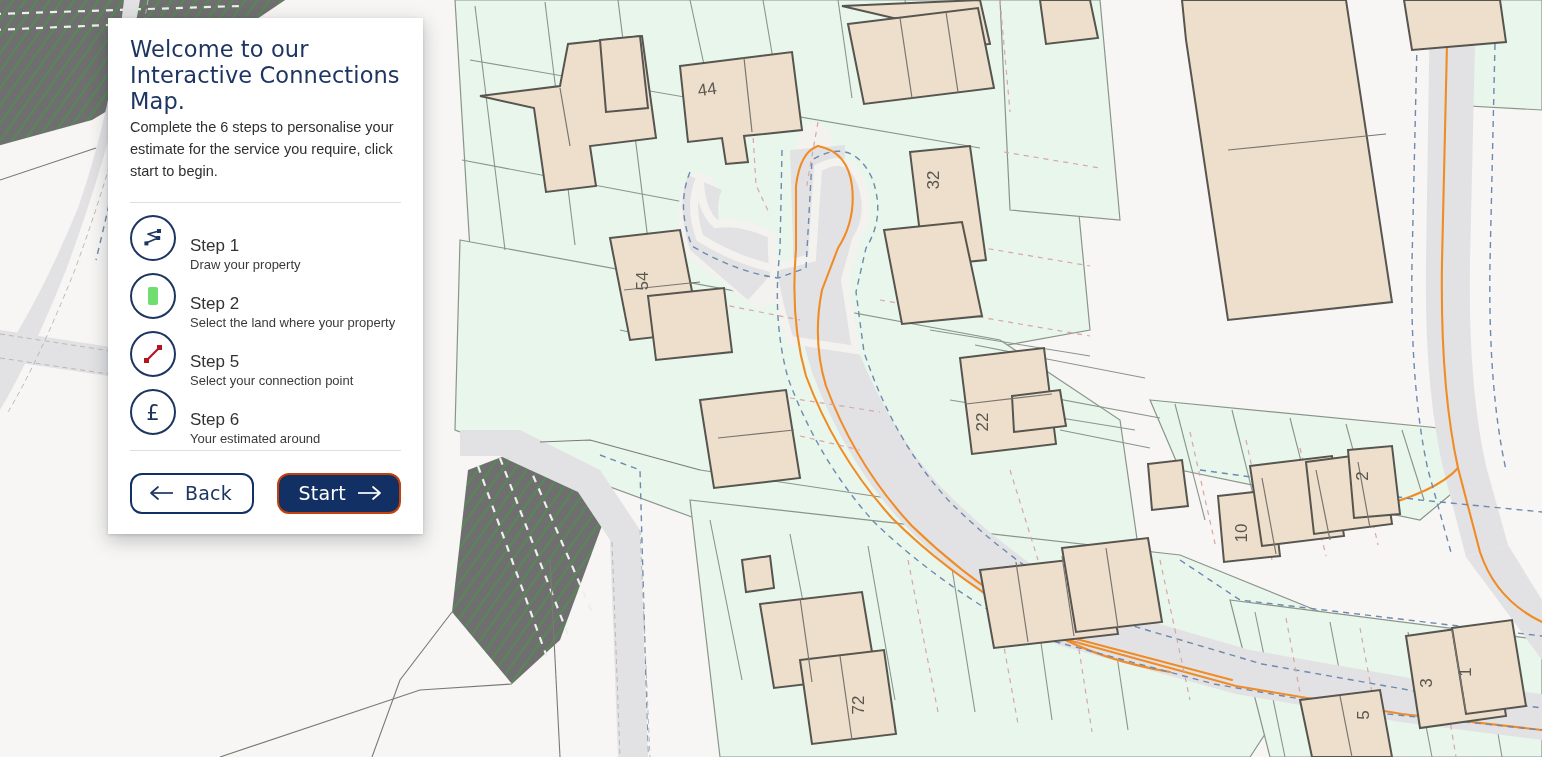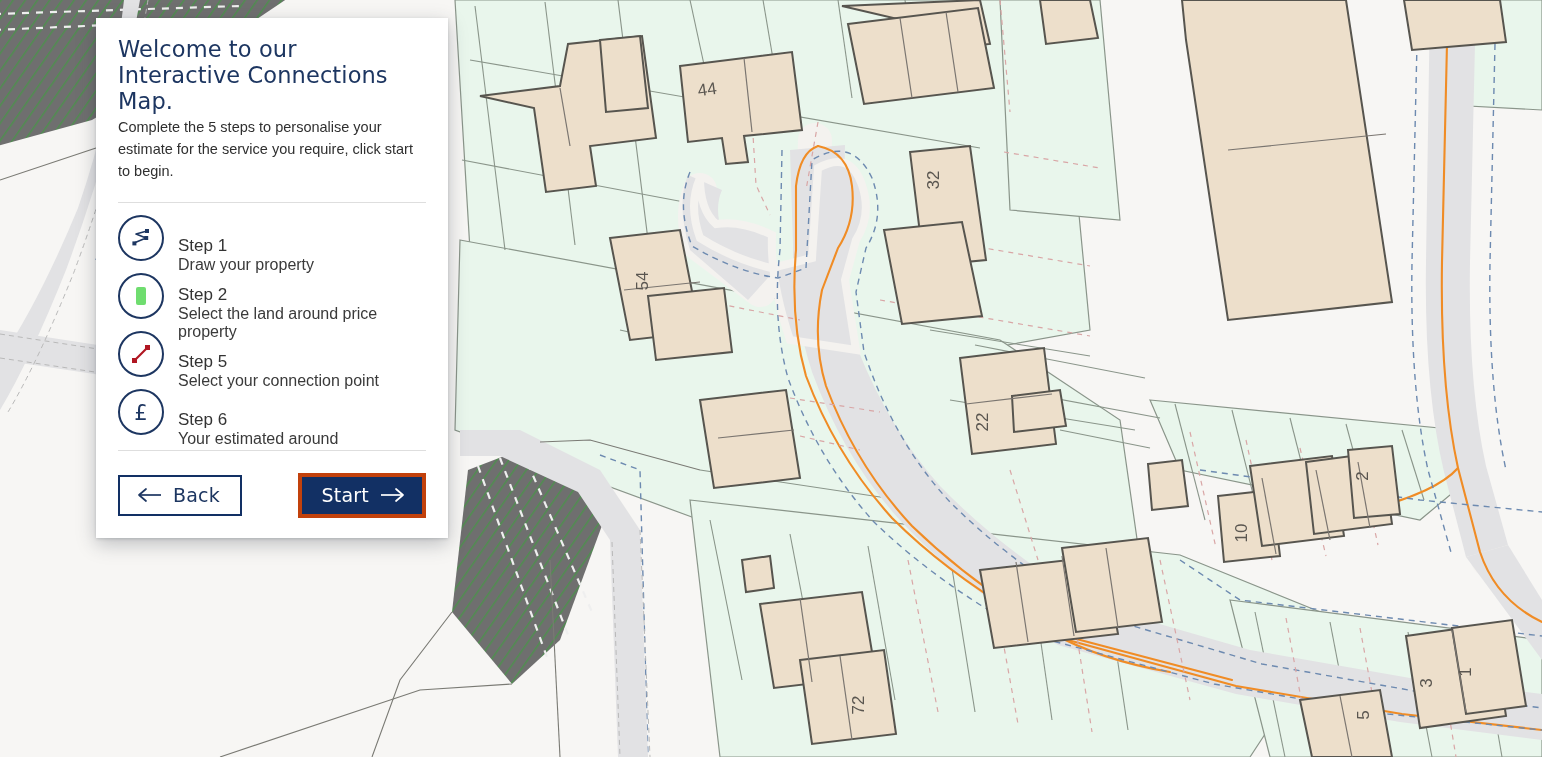"Welcome to our Interactive Connections" #welcome-panel { left: 96px -> 108px; width: 352px -> 315px }
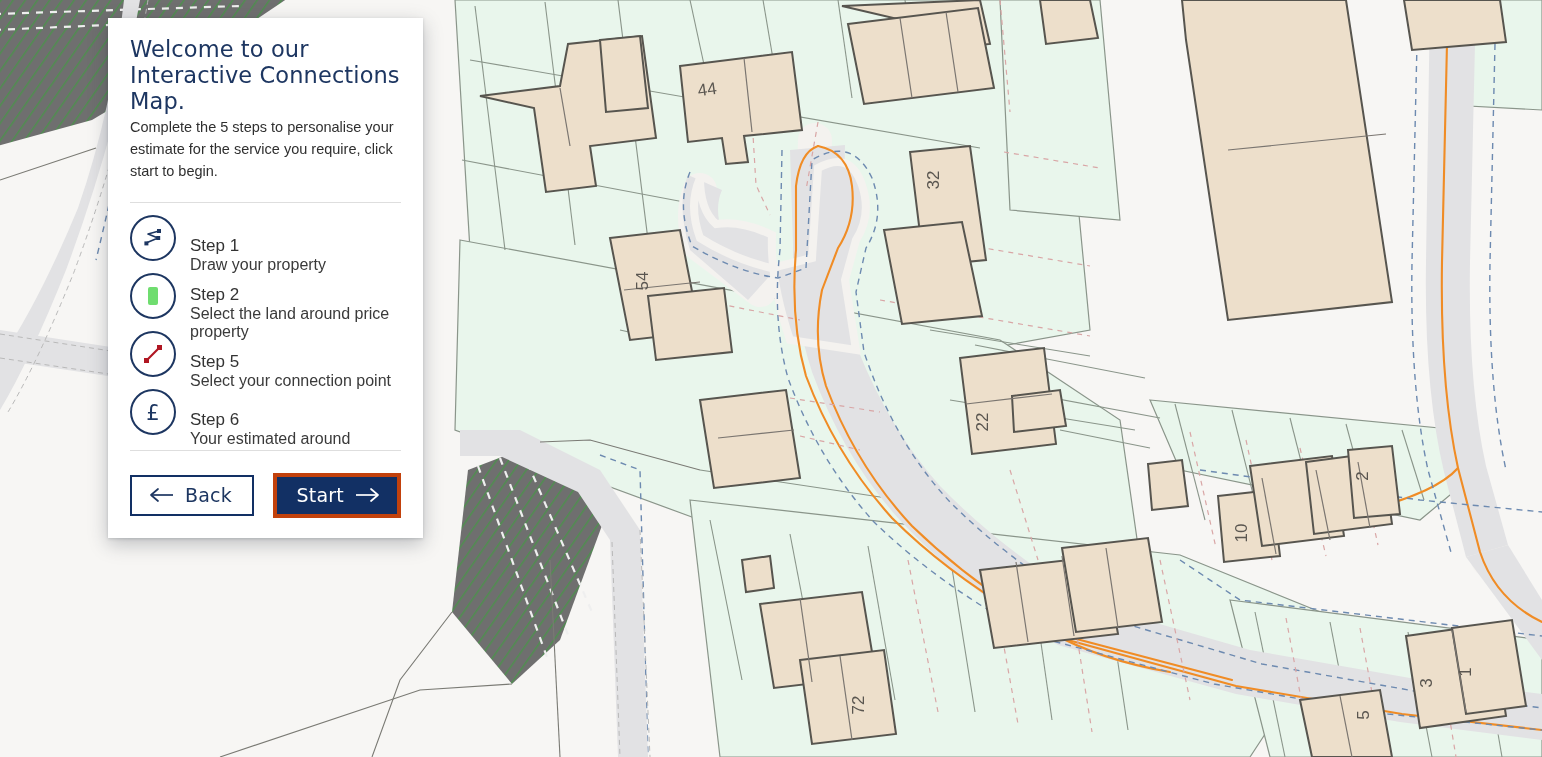"Complete the 5 steps to" p.panel-subtitle { text: 5 -> 6 }
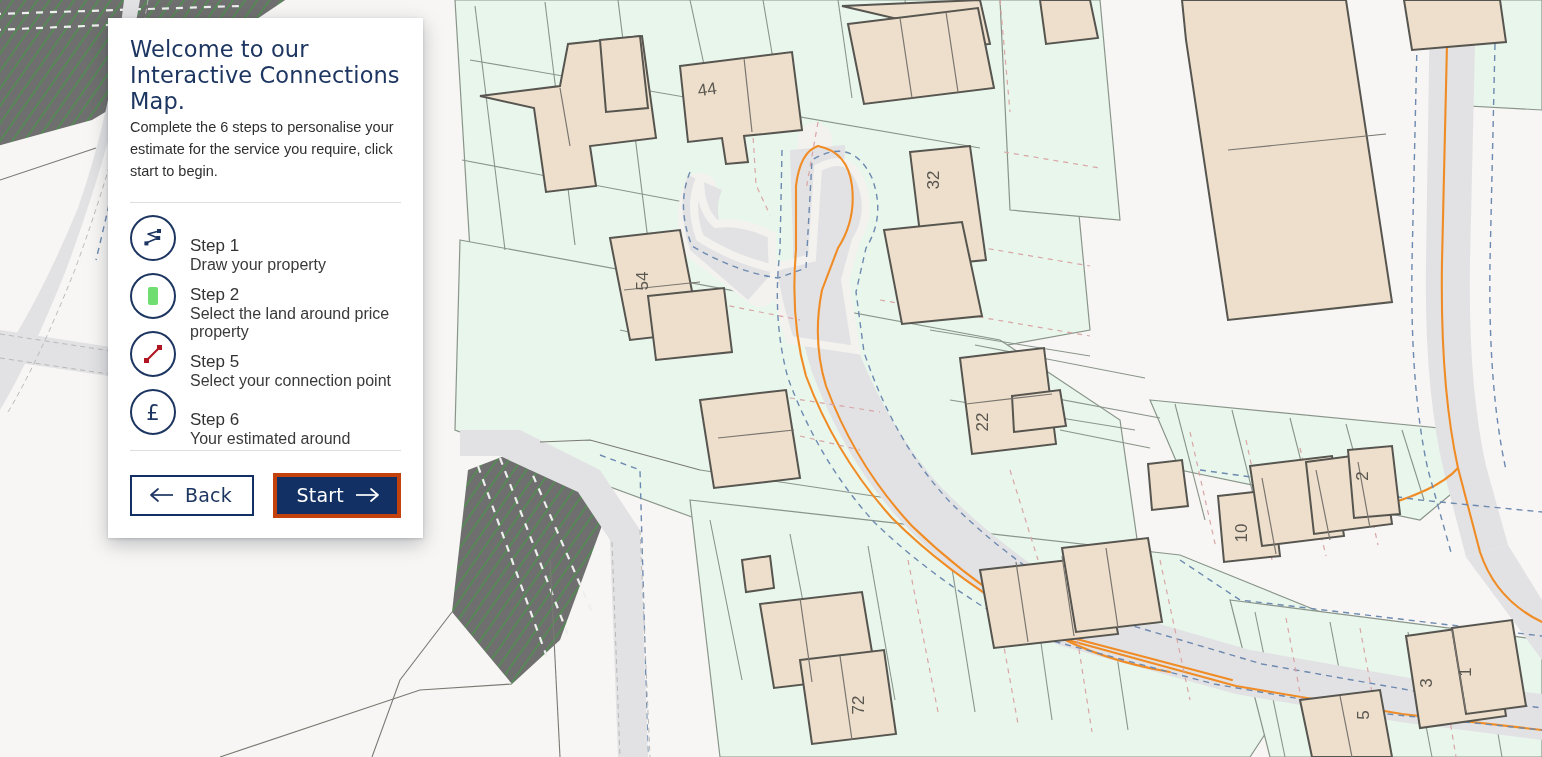"Draw your property" .step-desc { font-size: 16px -> 13px }
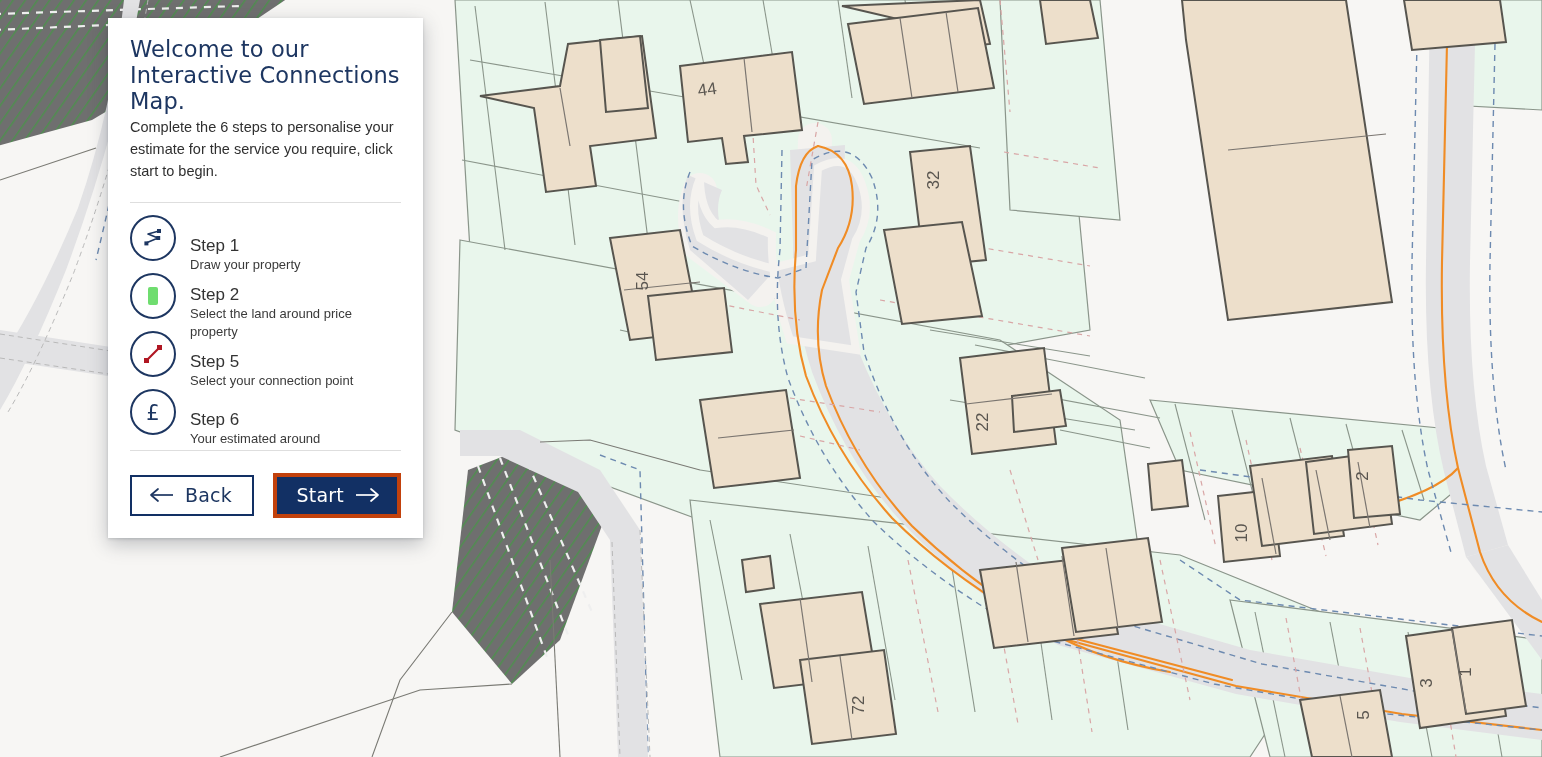"Select the land around price" span.step-desc { text: around price -> where your }
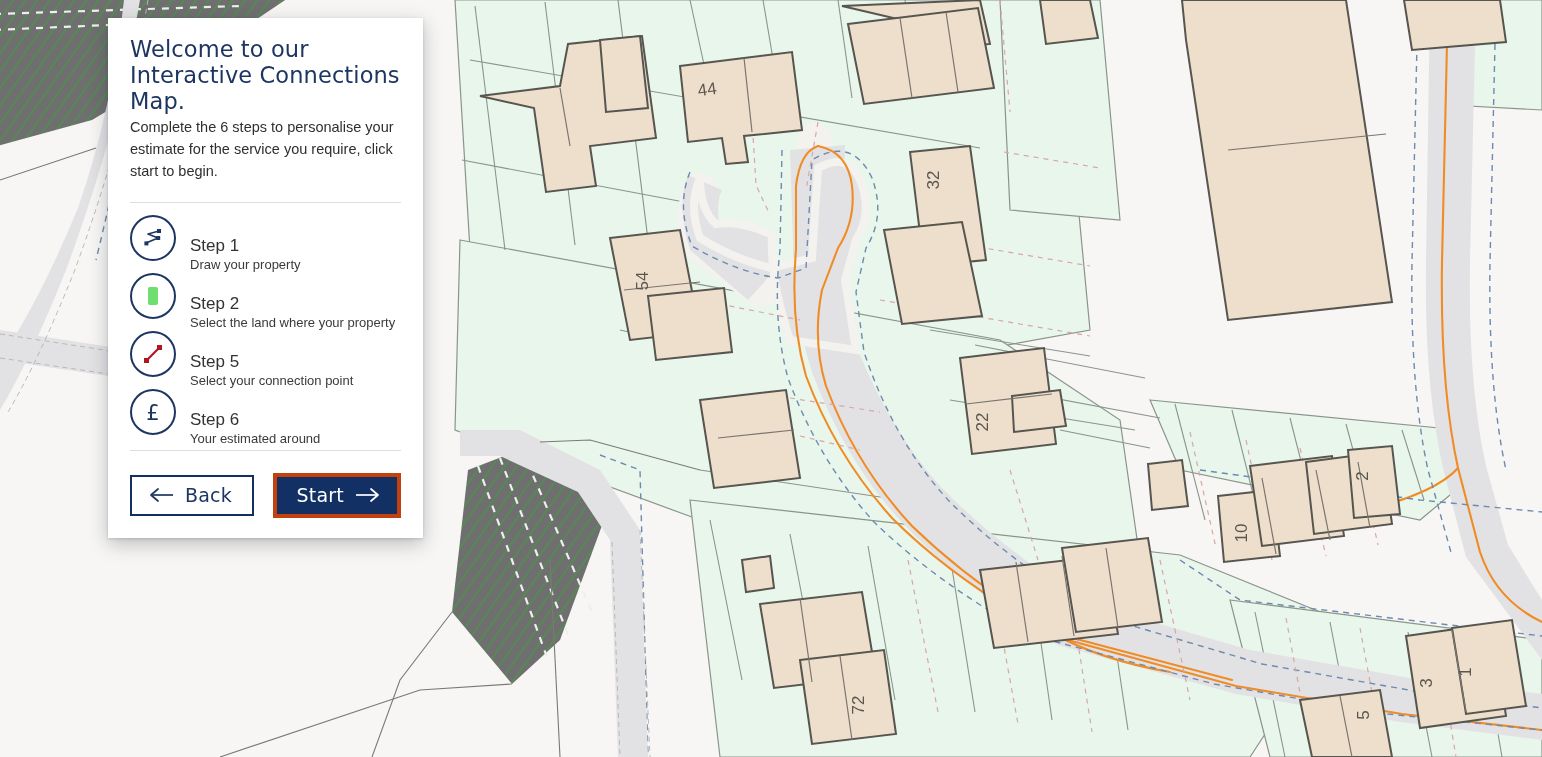"Back" .btn { border-radius: 0 -> 12px }
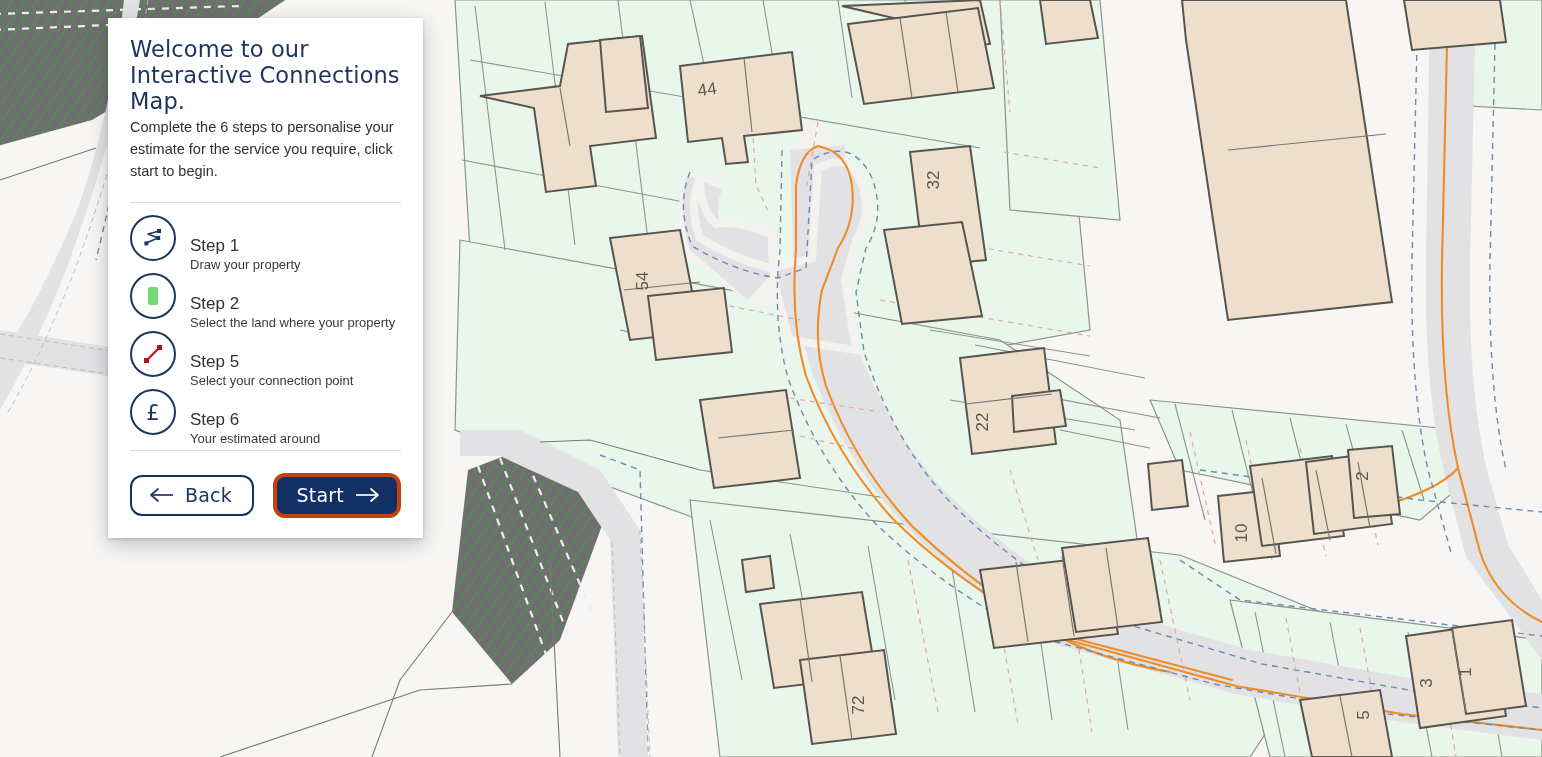"Start" .btn-start { border: 4px solid #c2410c -> 2px solid #c2410c }
